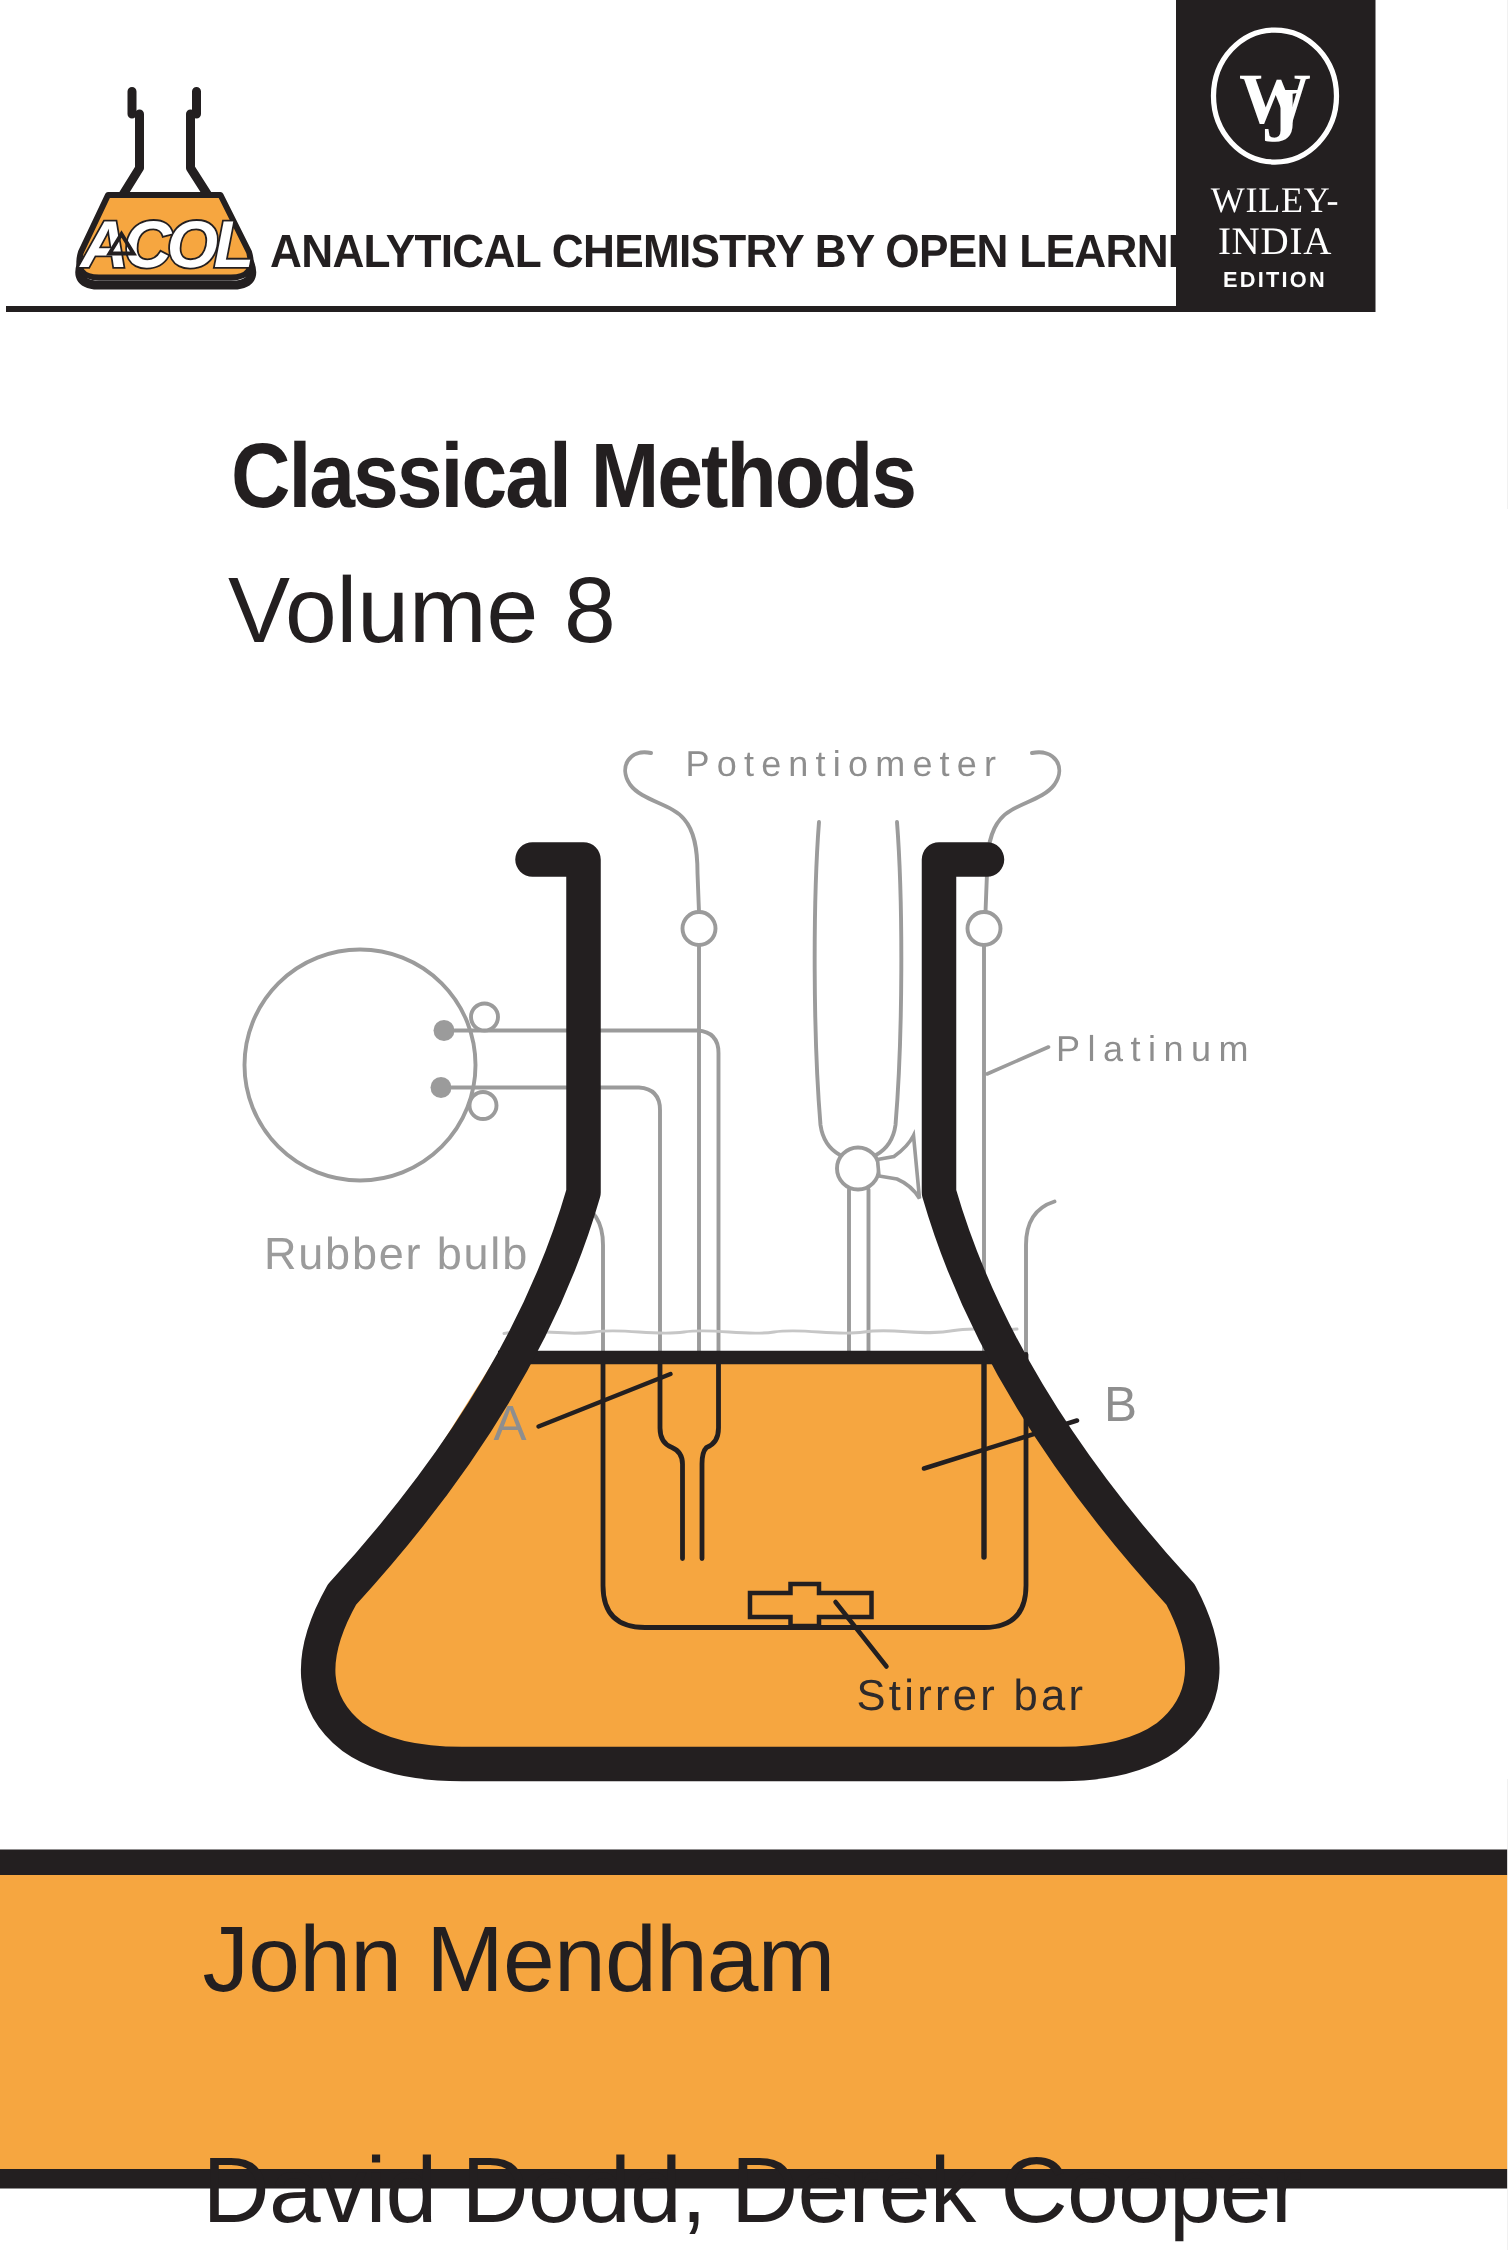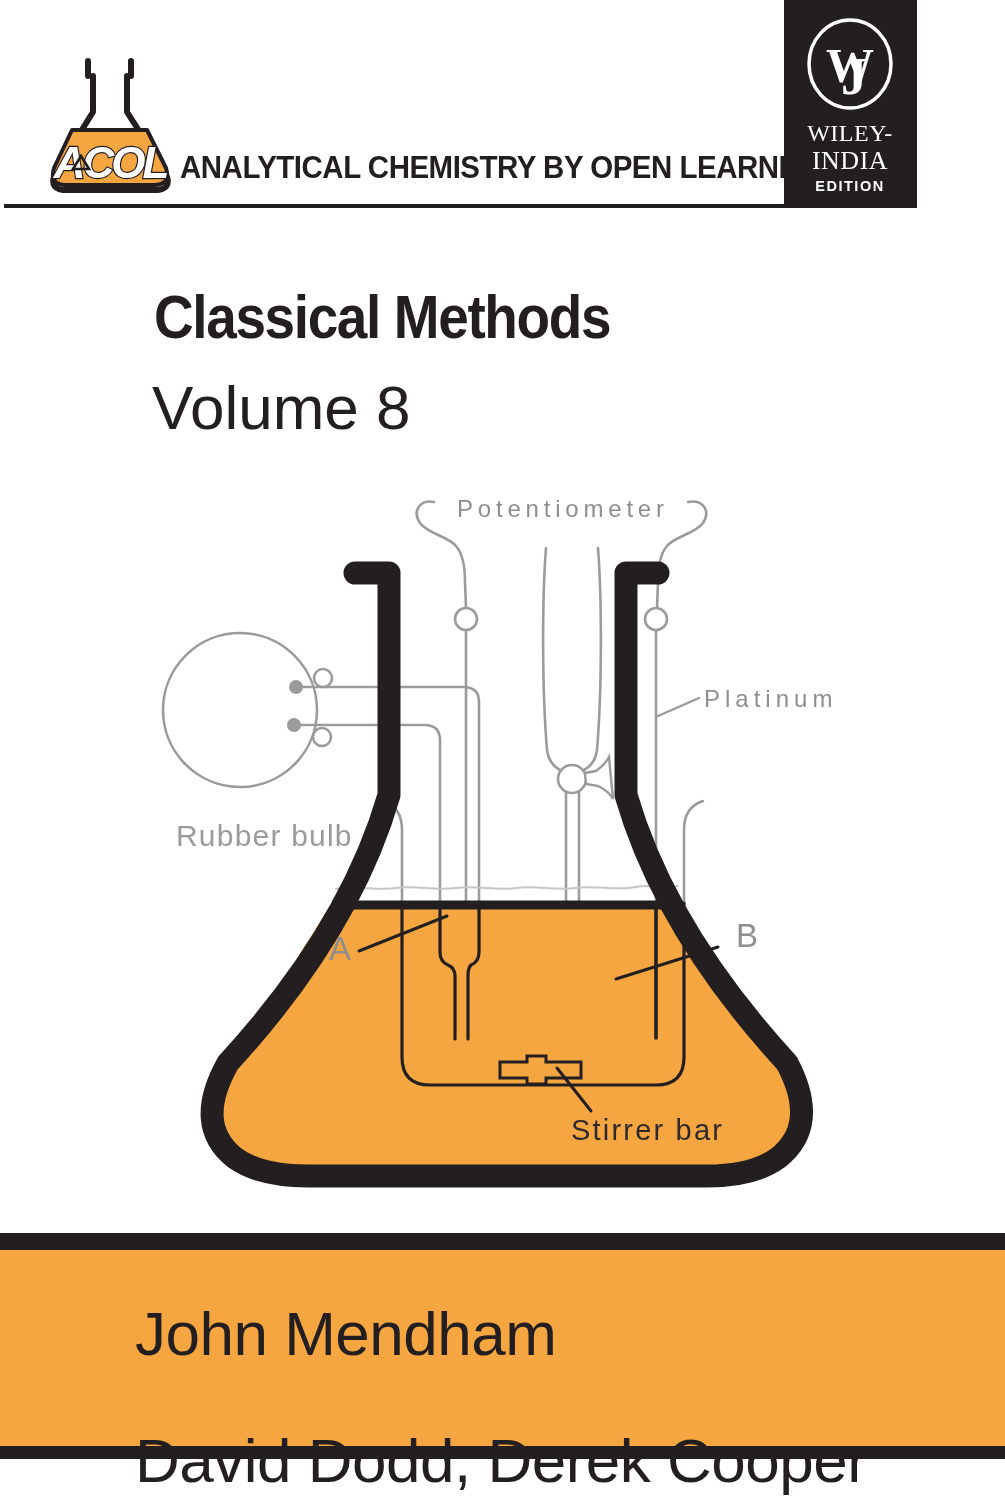"John Mendham" .author-line1 { top: 1298px -> 1271px }
